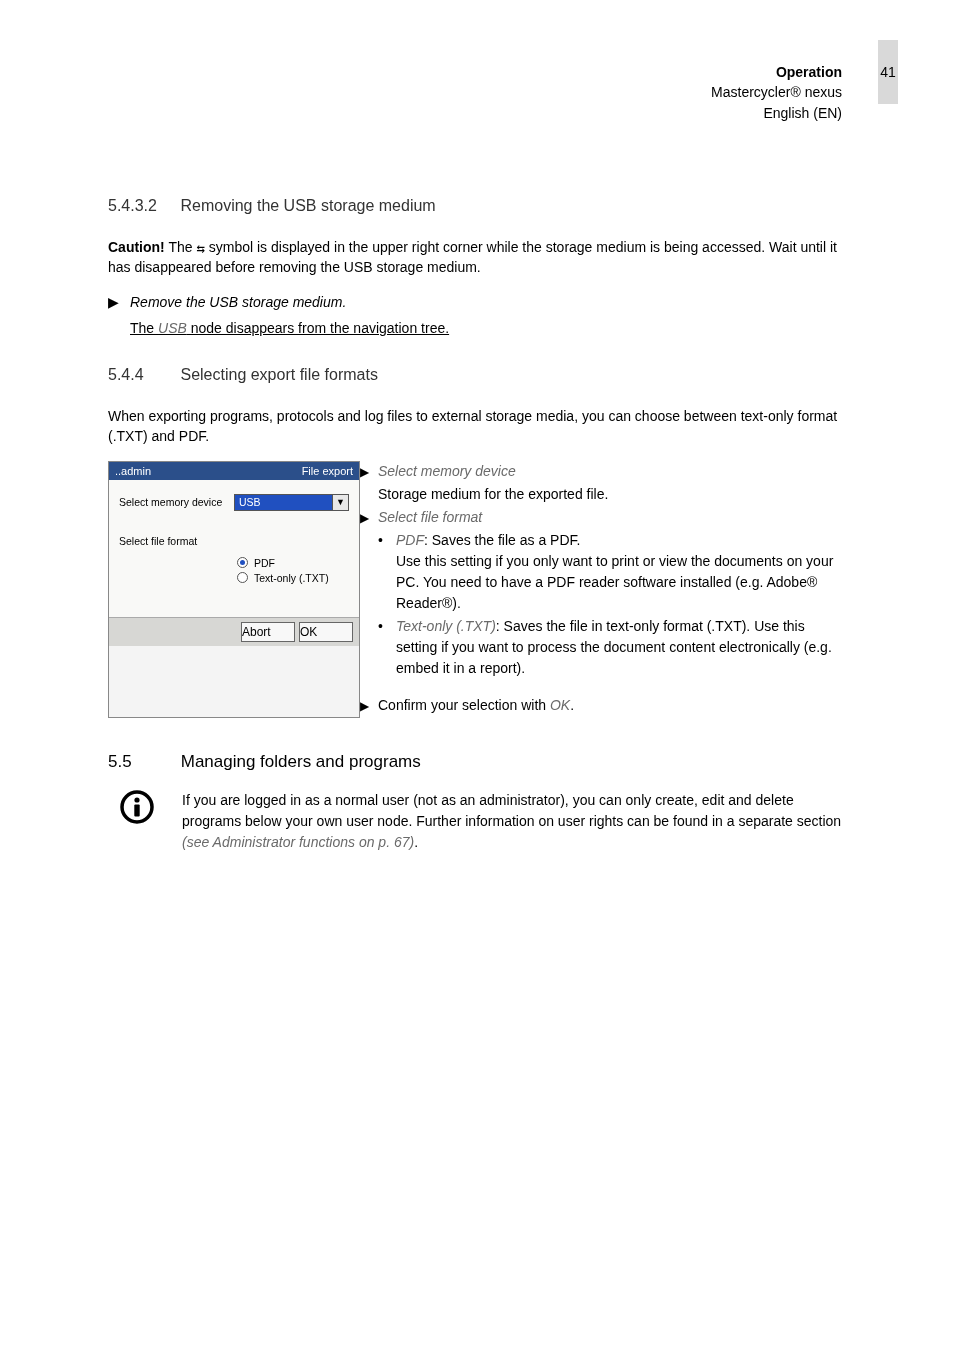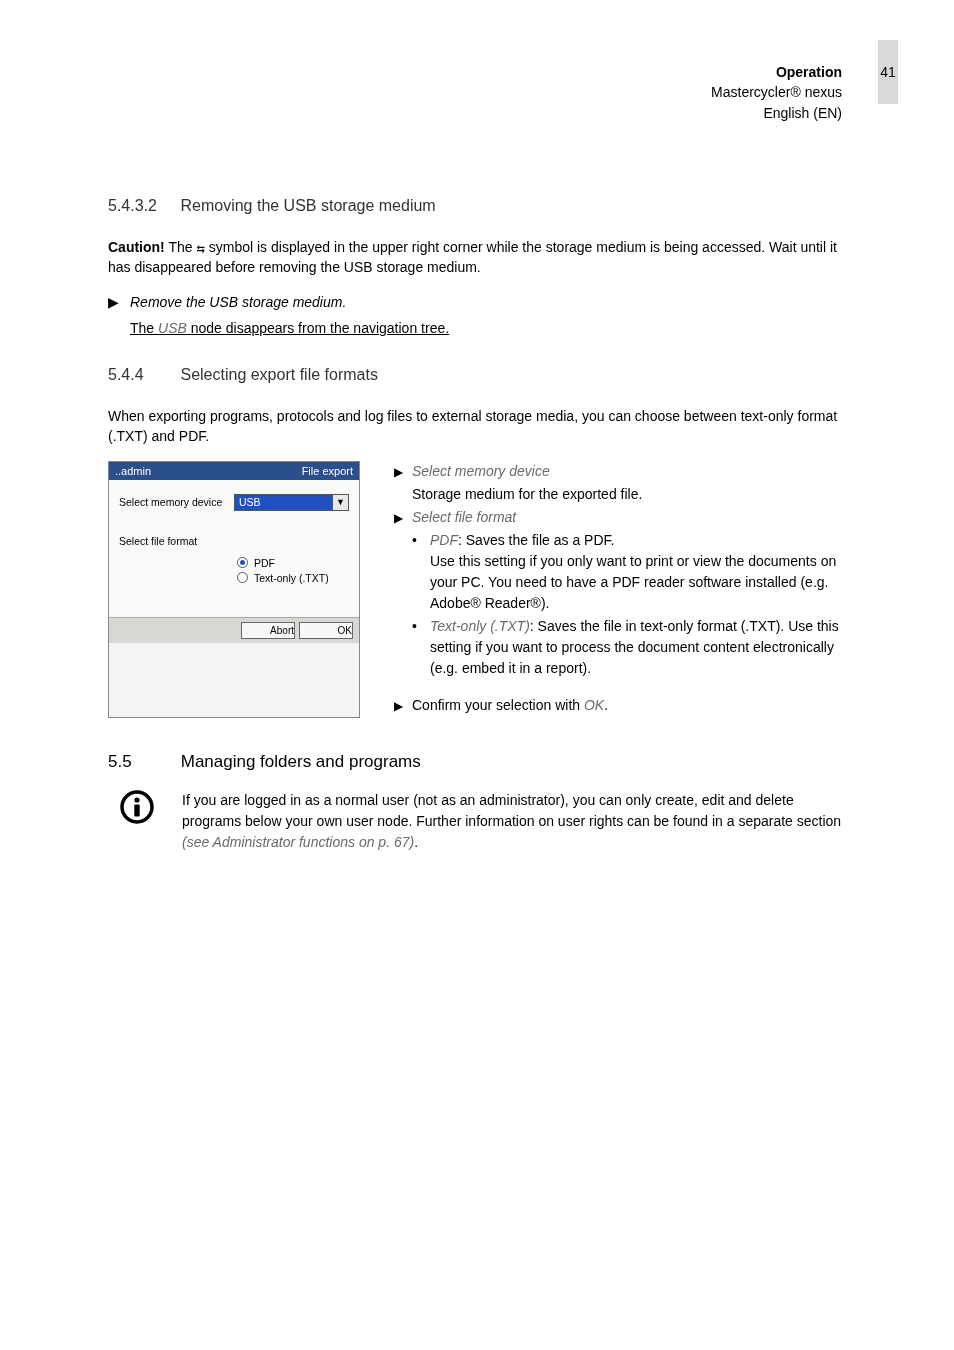"..admin" .two-col { gap: 34px -> none }
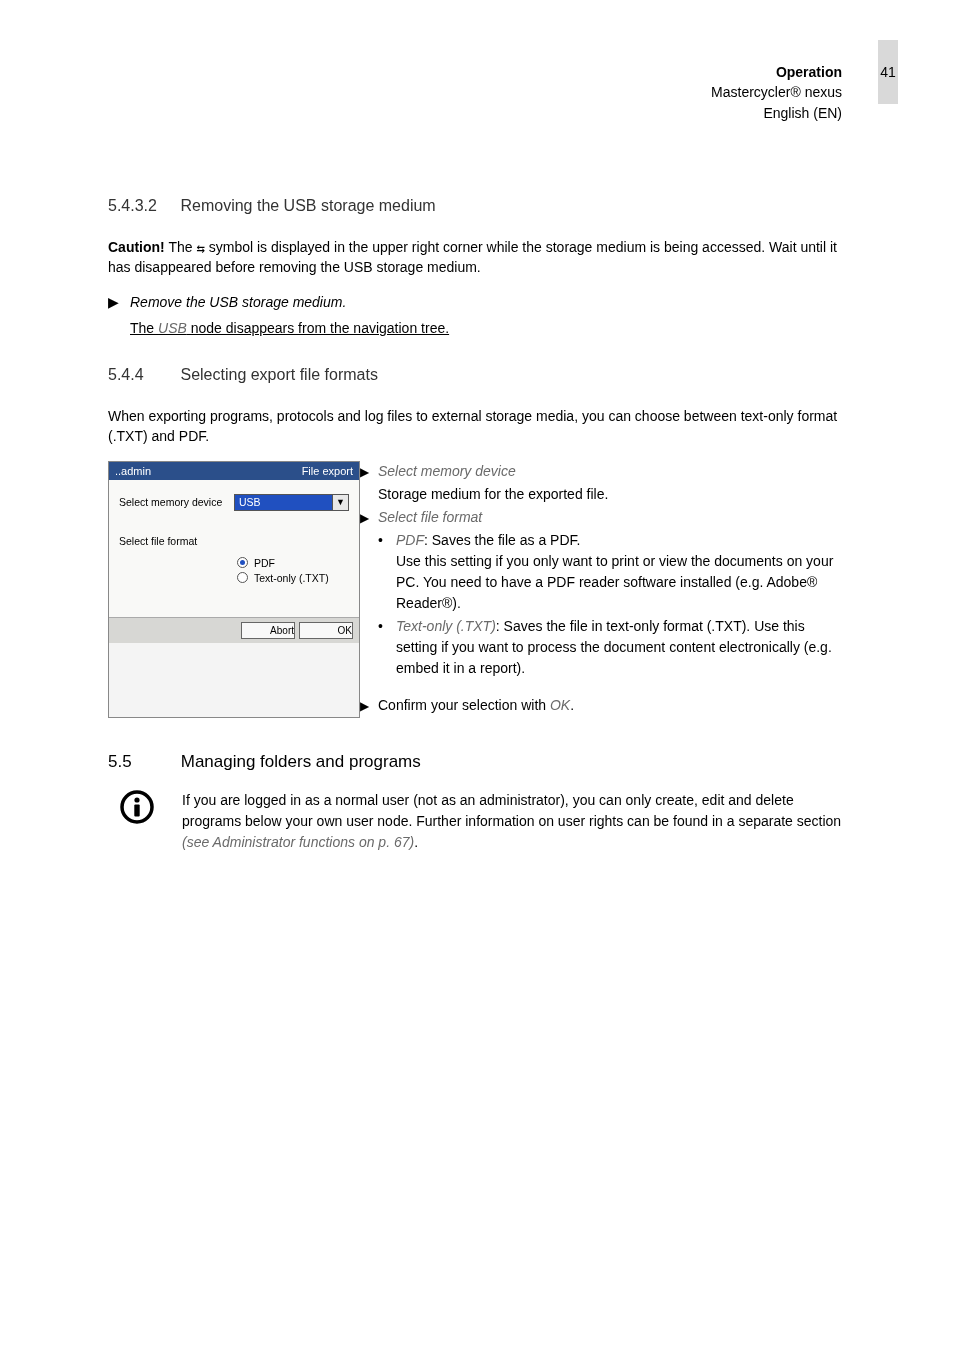"Abort" .ss-btn { font-size: 10px -> 12px; text-align: right -> left }
